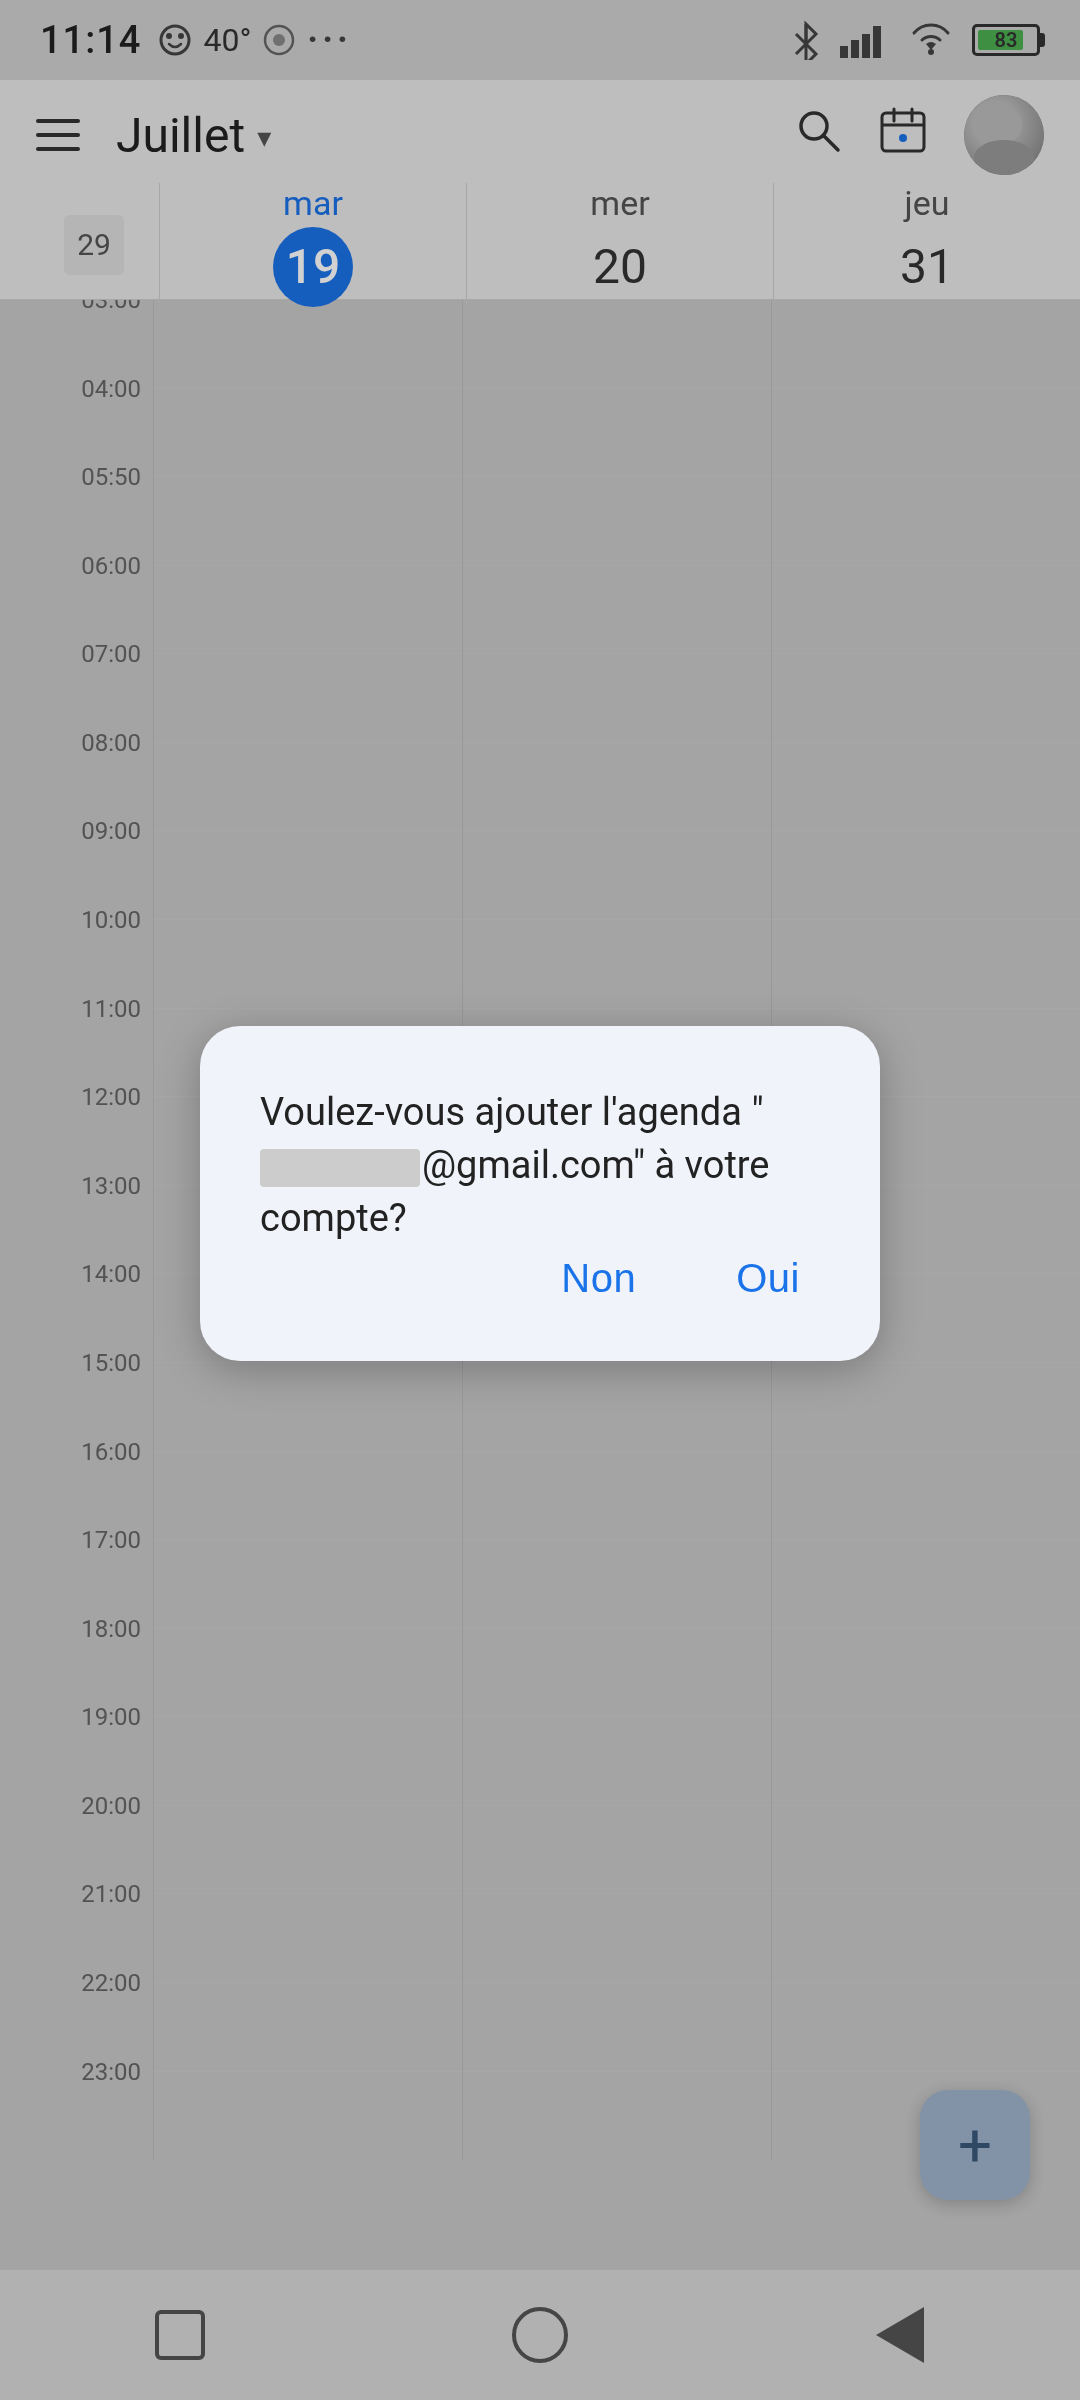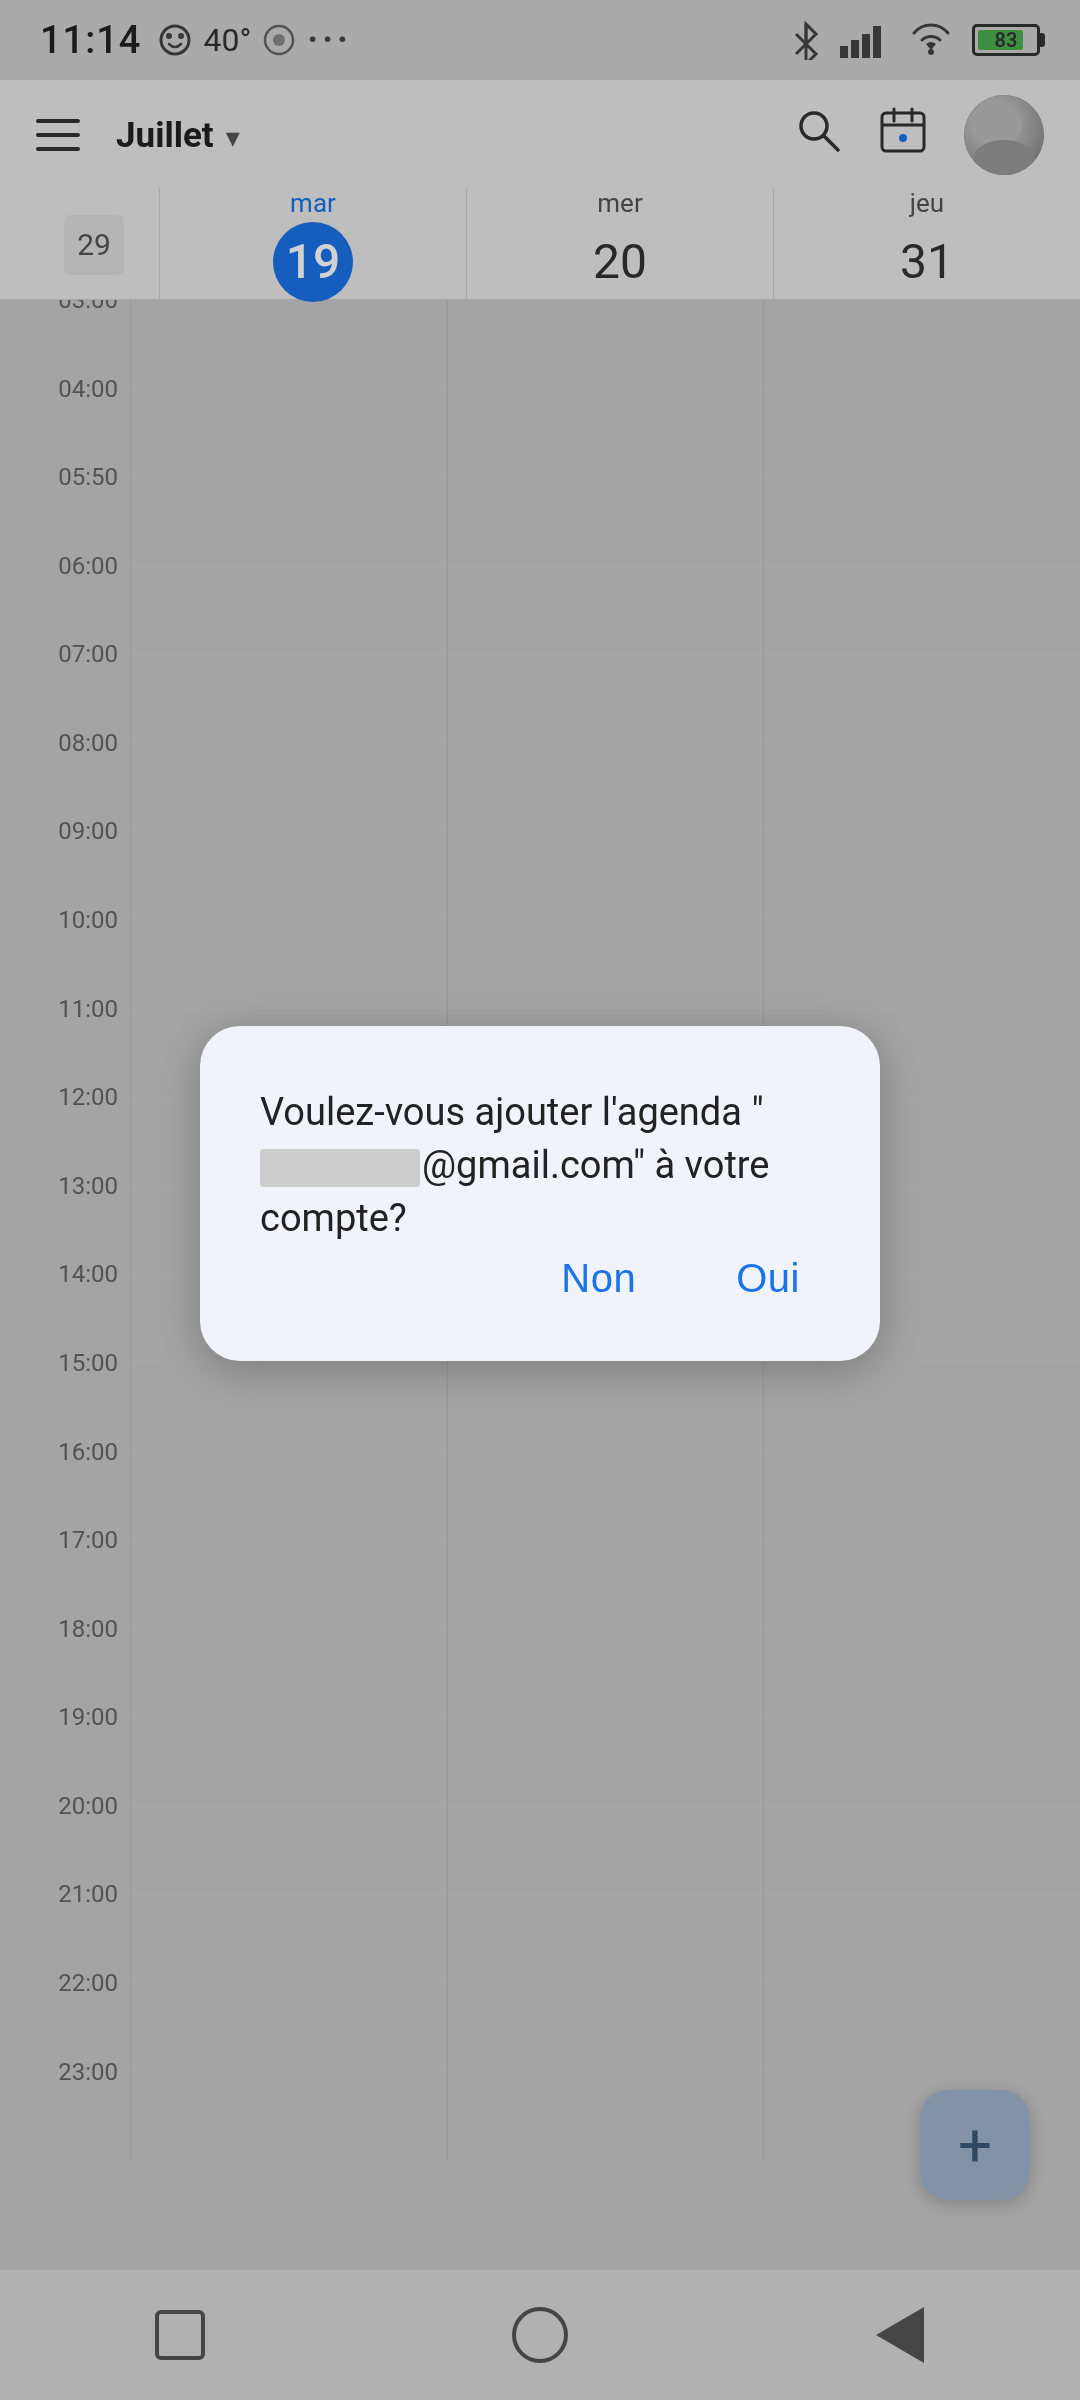"Juillet" .month-text { font-size: 35px -> 48px; font-weight: 700 -> 400 }
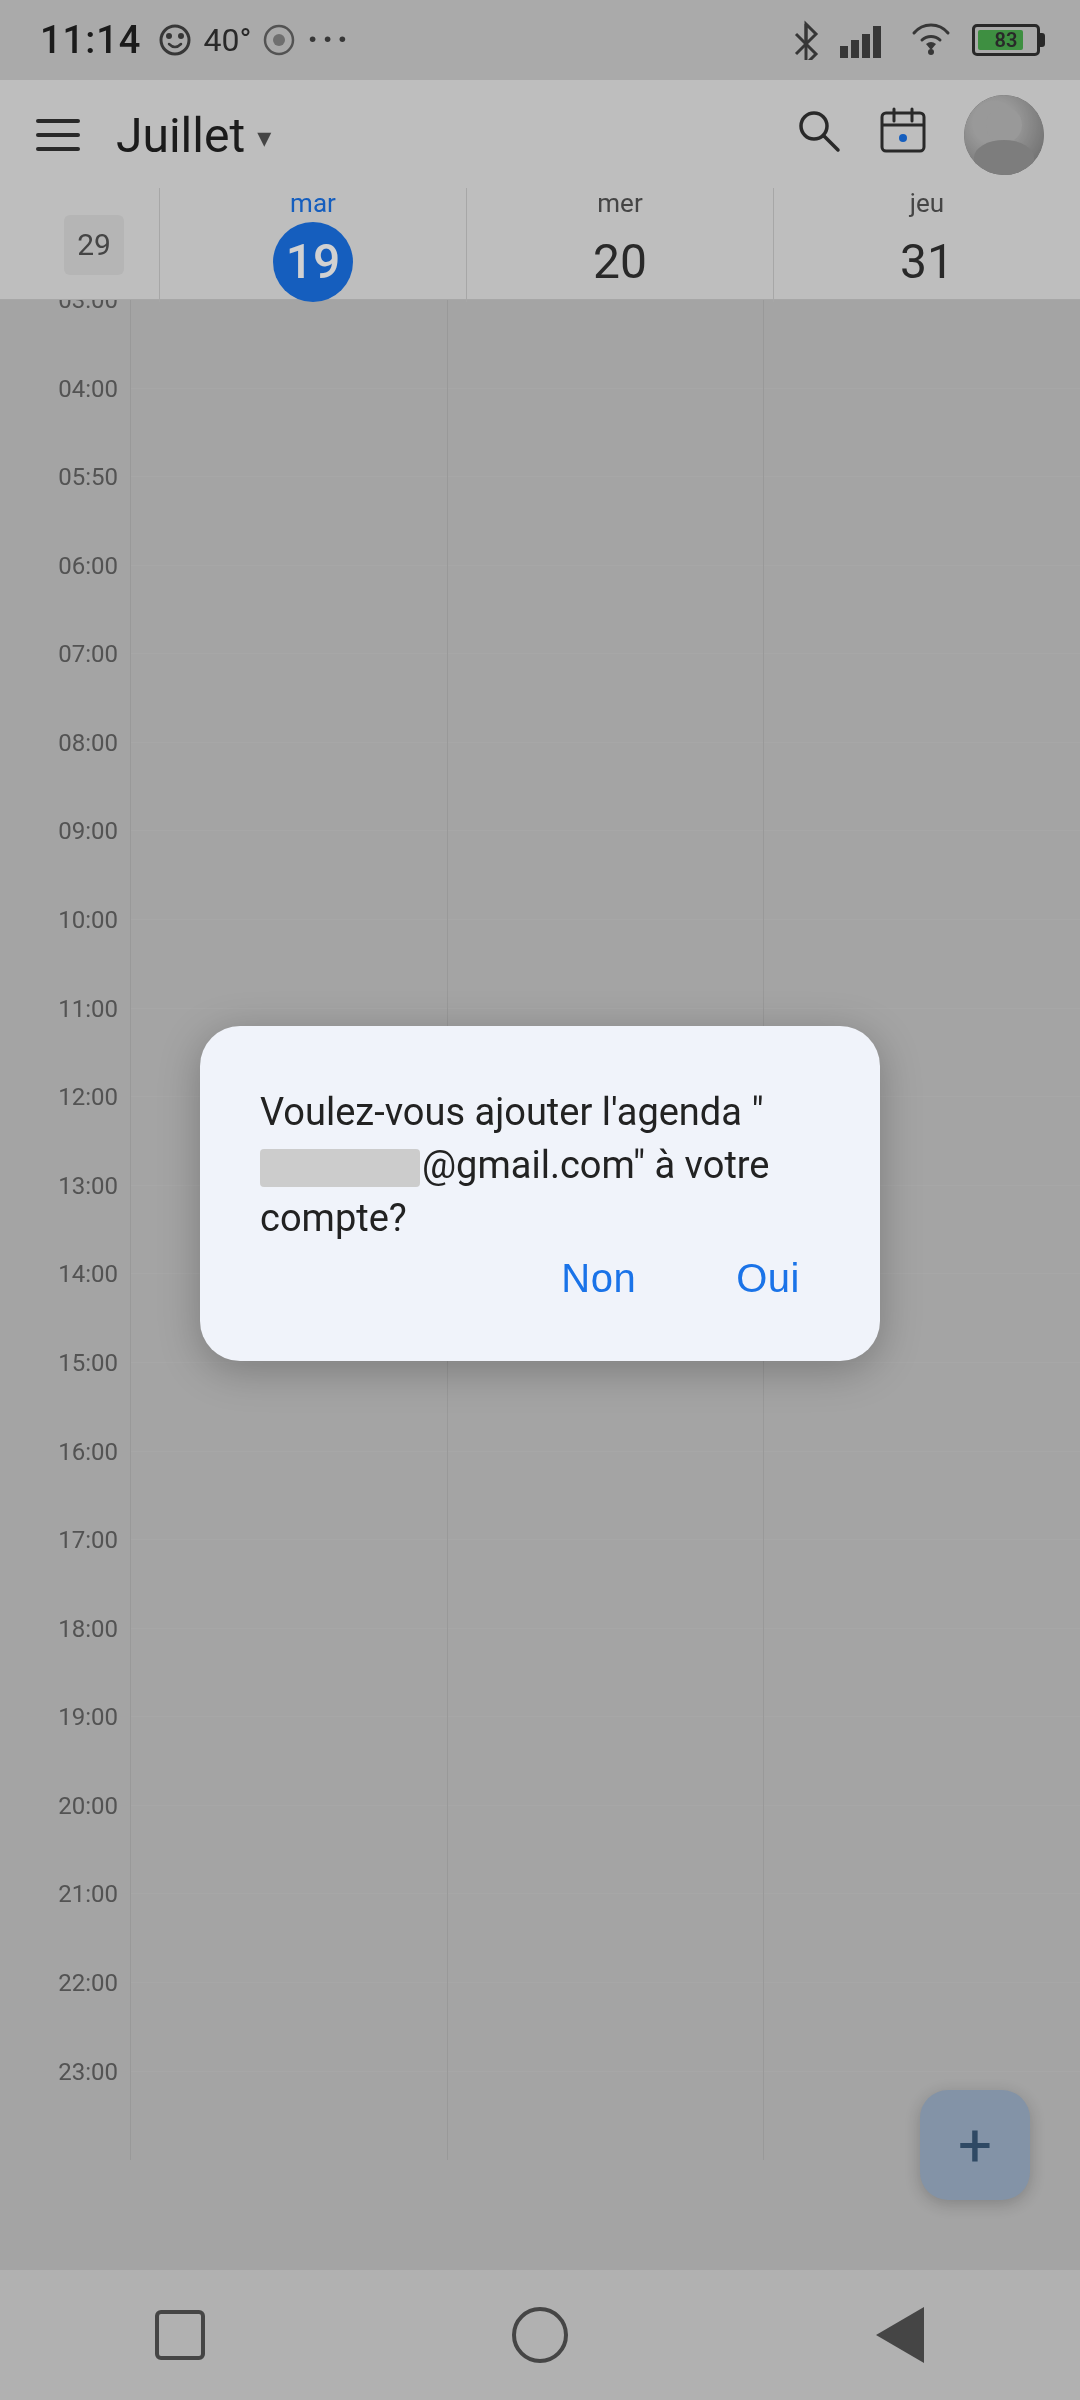"mar" .day-name { font-size: 26px -> 34px }
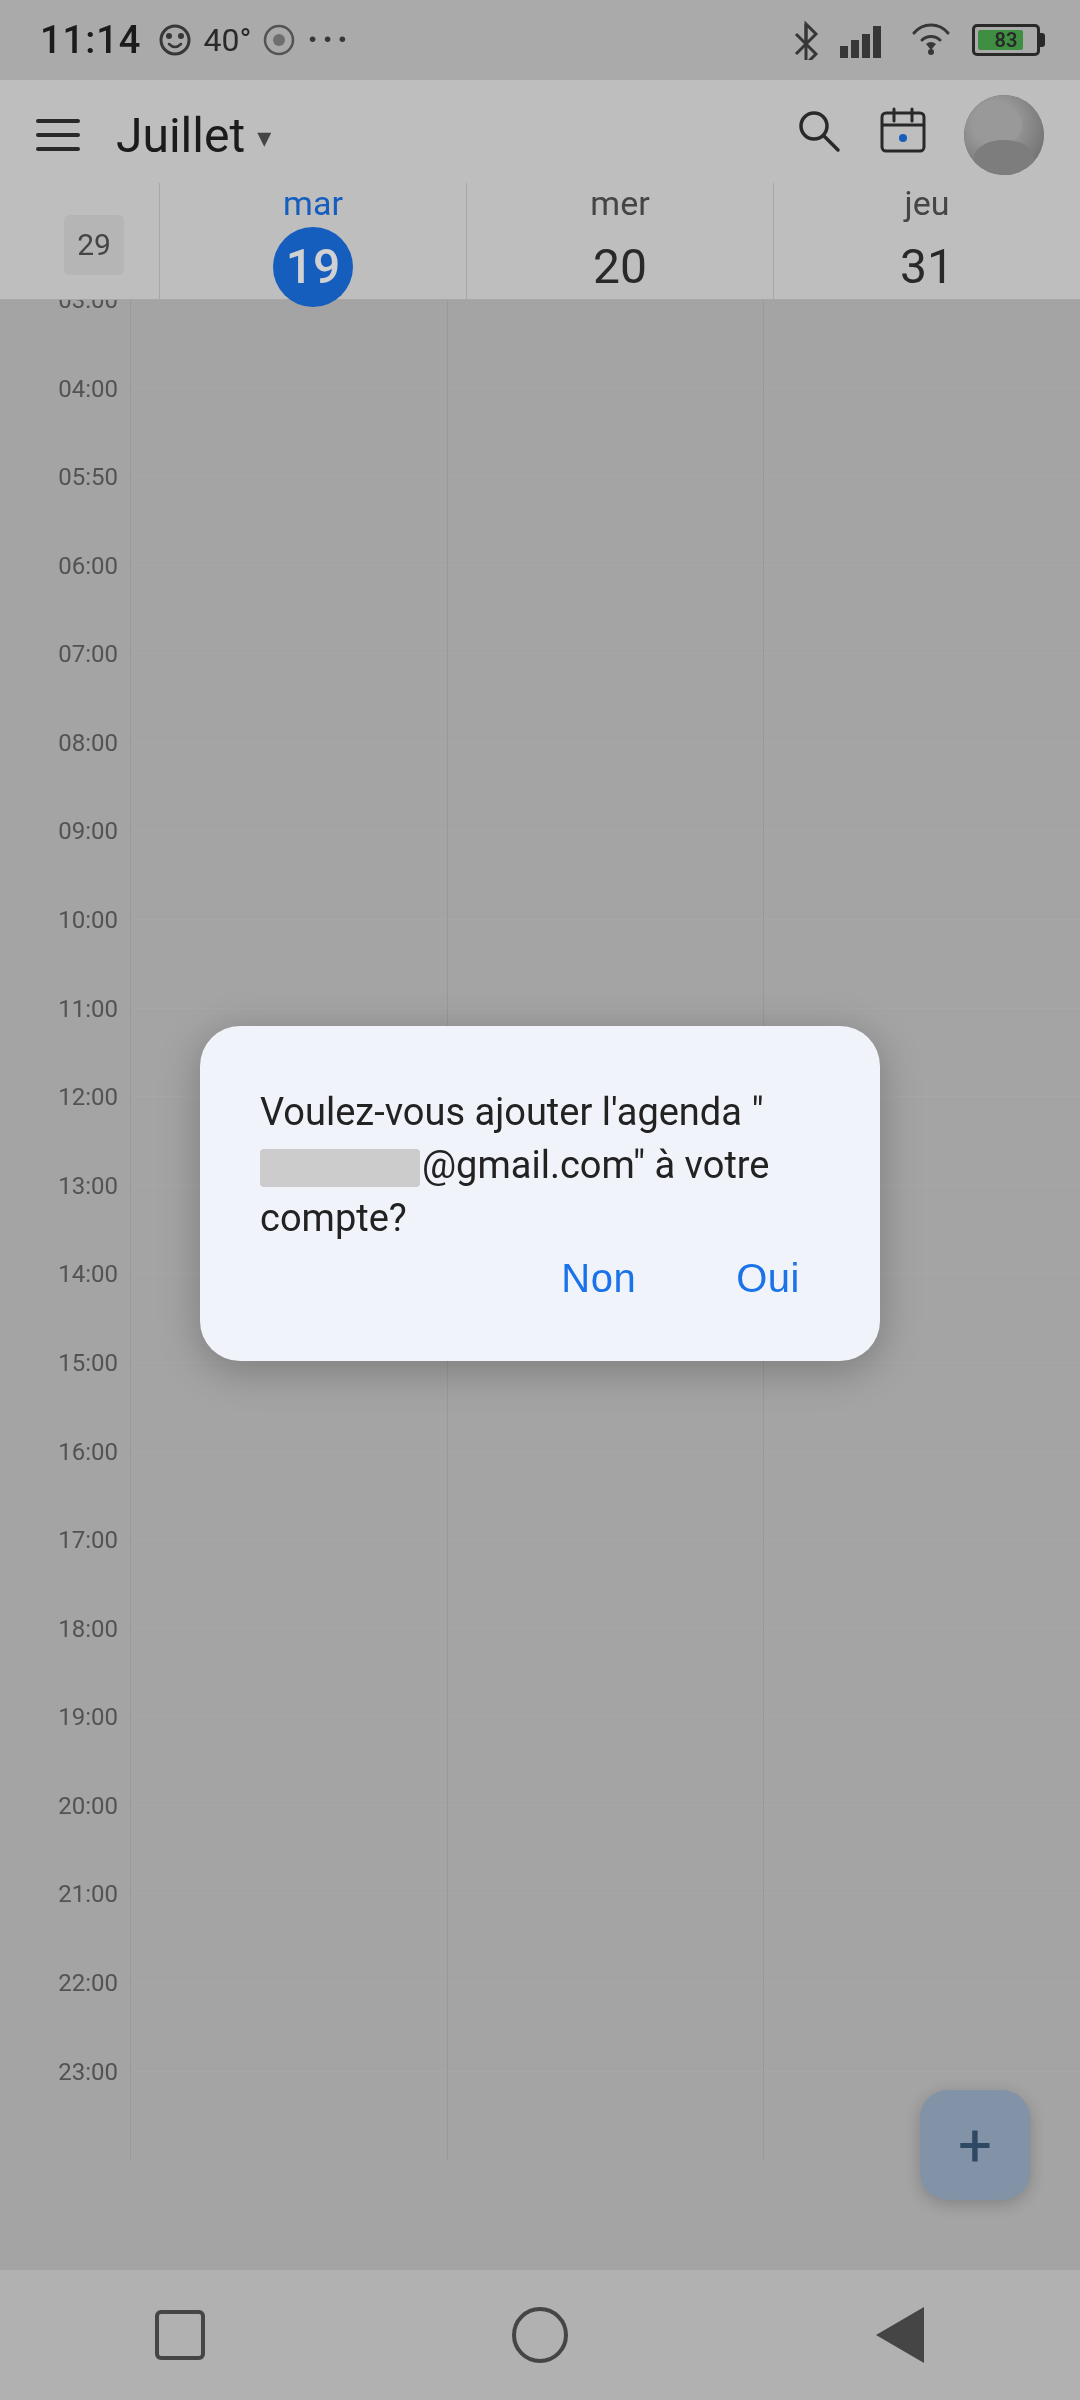"03:00" .calendar-scrollable { margin-left: none -> 23px }
